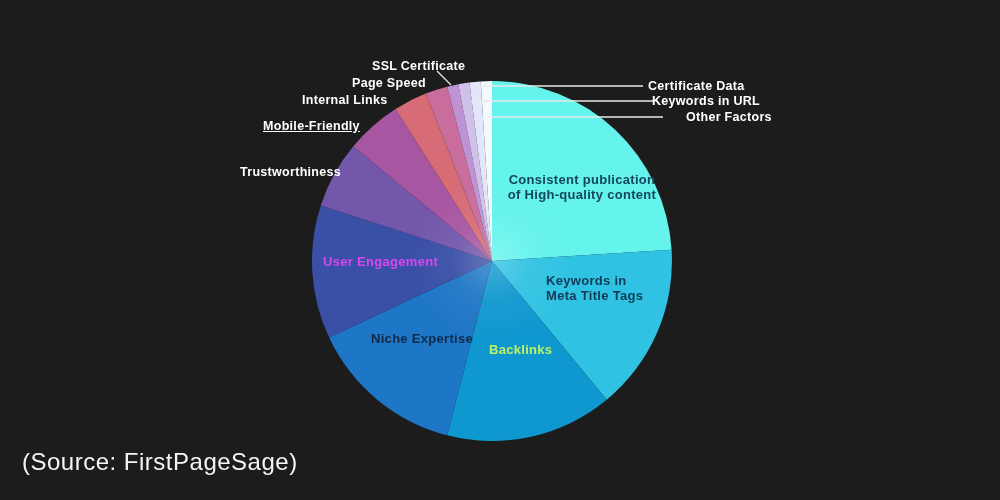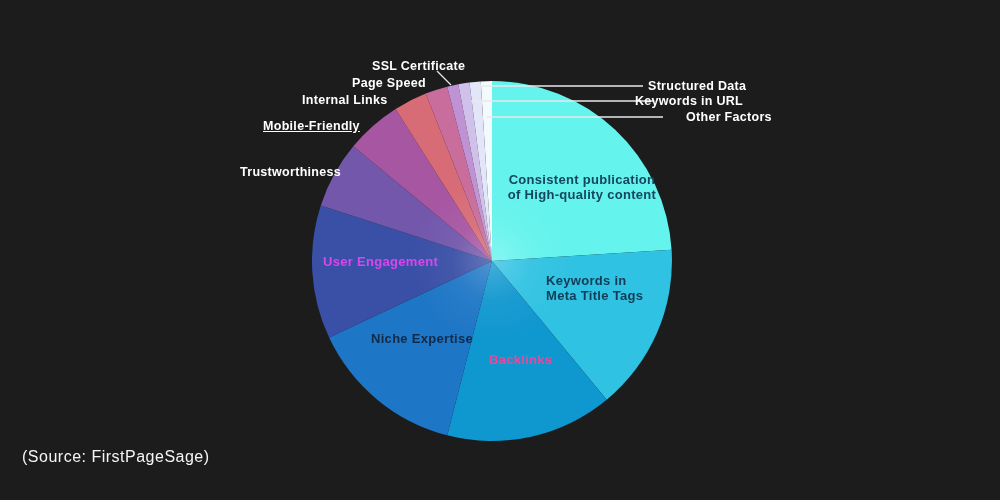"Structured Data" div.lbl { text: Structured -> Certificate }
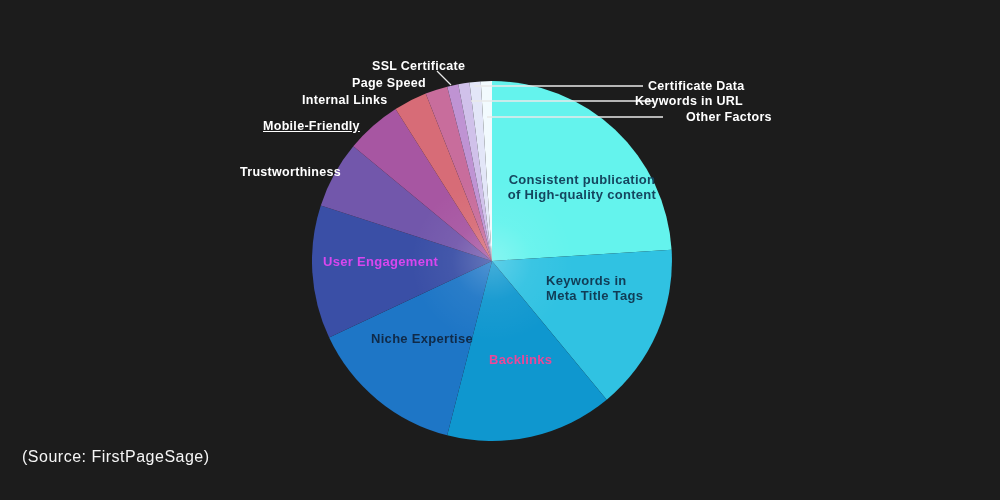"Keywords in URL" div.lbl { left: 635px -> 652px }
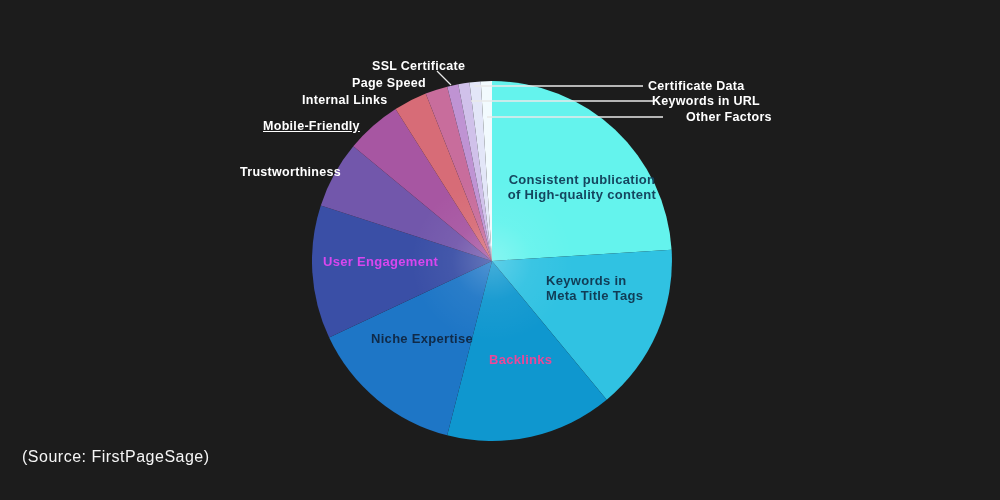"Backlinks" div.lbl { color: #ec4899 -> #bef264; top: 353px -> 343px }
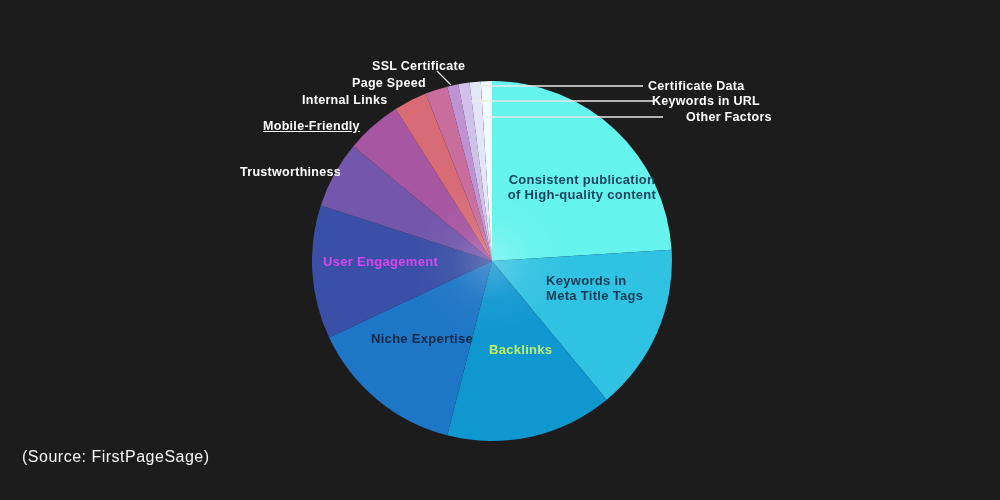"(Source: FirstPageSage)" .source-note { font-size: 16px -> 24px }
